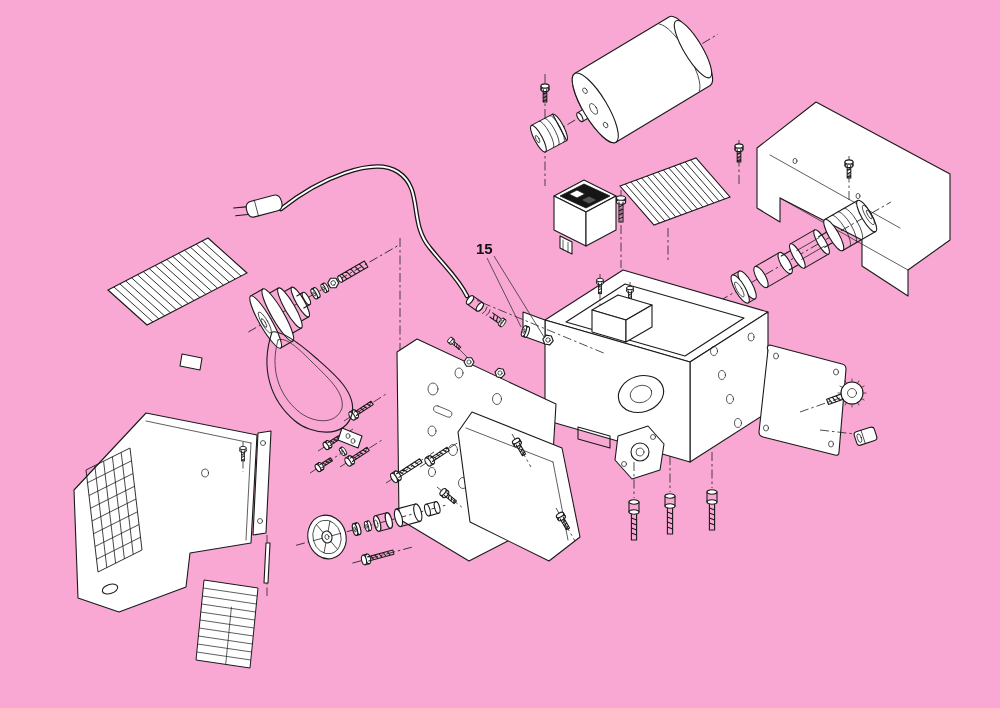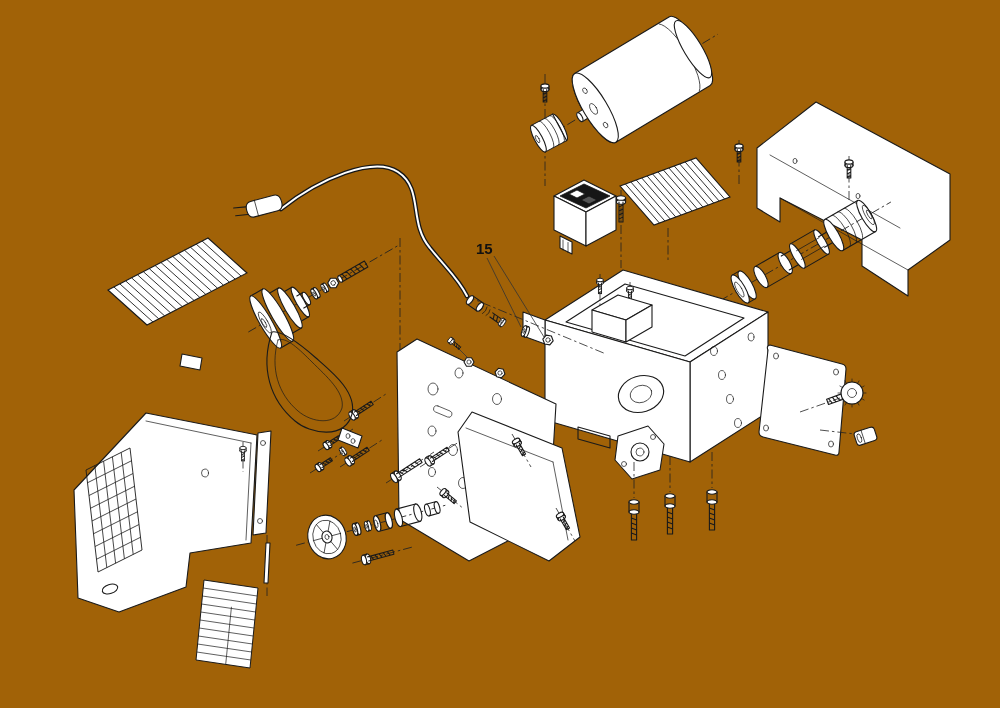"15" .stage { background: #a16207 -> #f9a8d4 }
